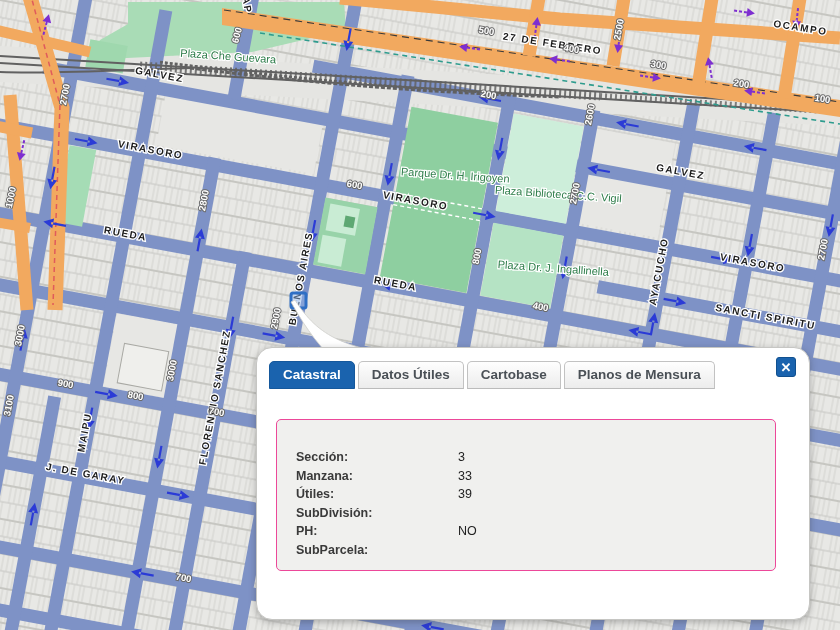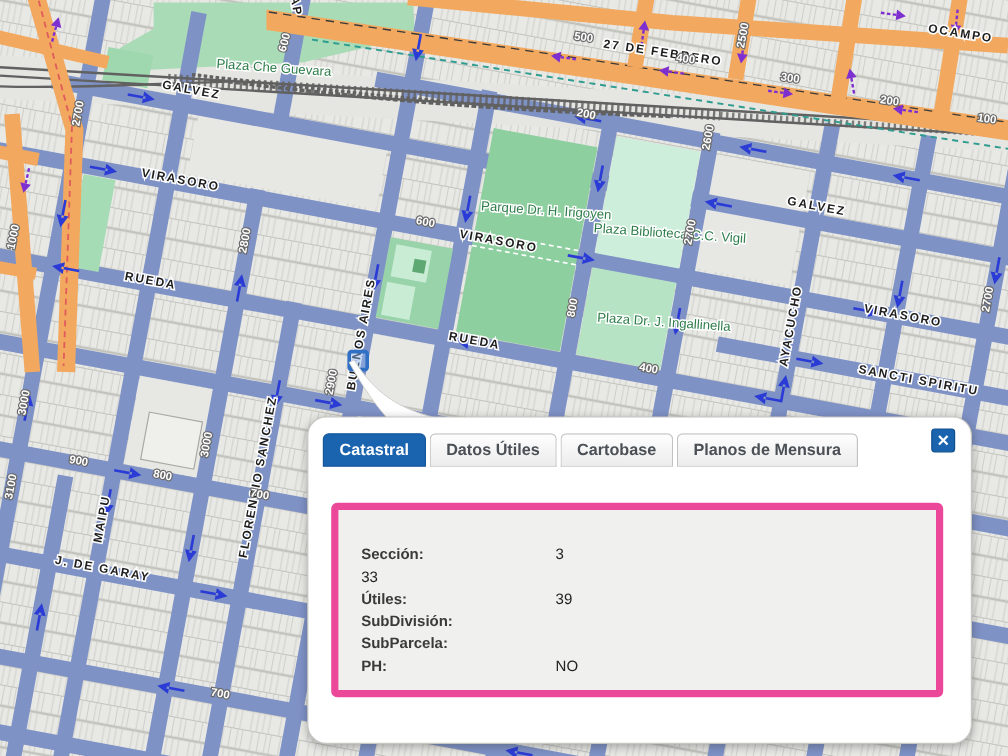"Sección:" .panel { border: 6px solid #ec4899 -> 1px solid #ec4899 }
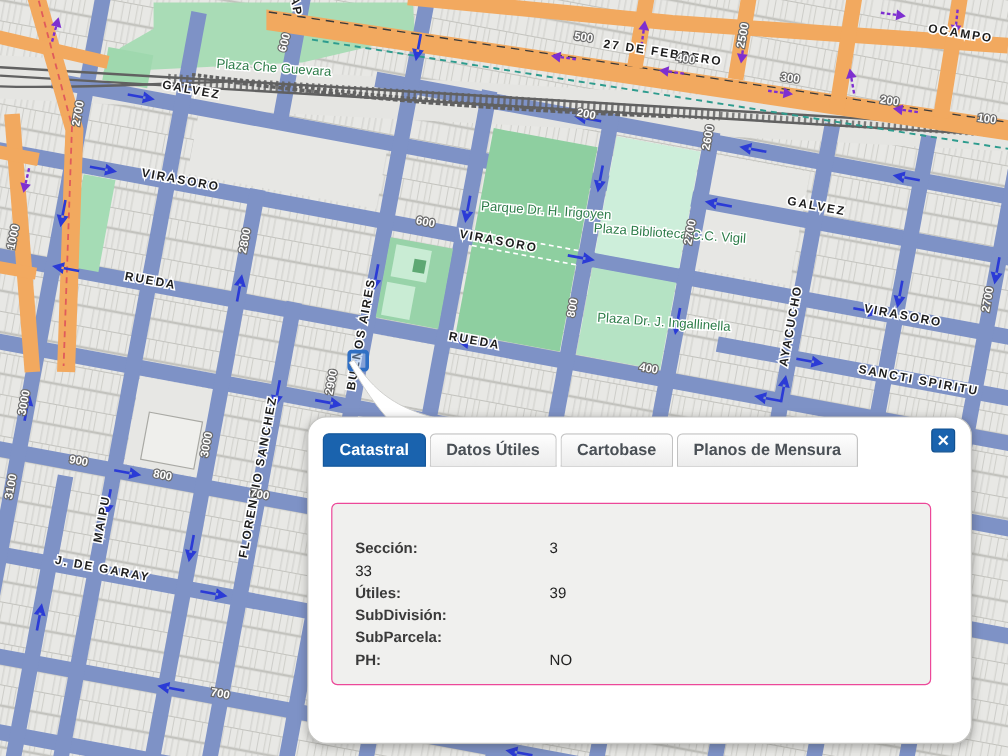"Manzana:" span.flabel { html: none -> <span>Manzana:</span> }
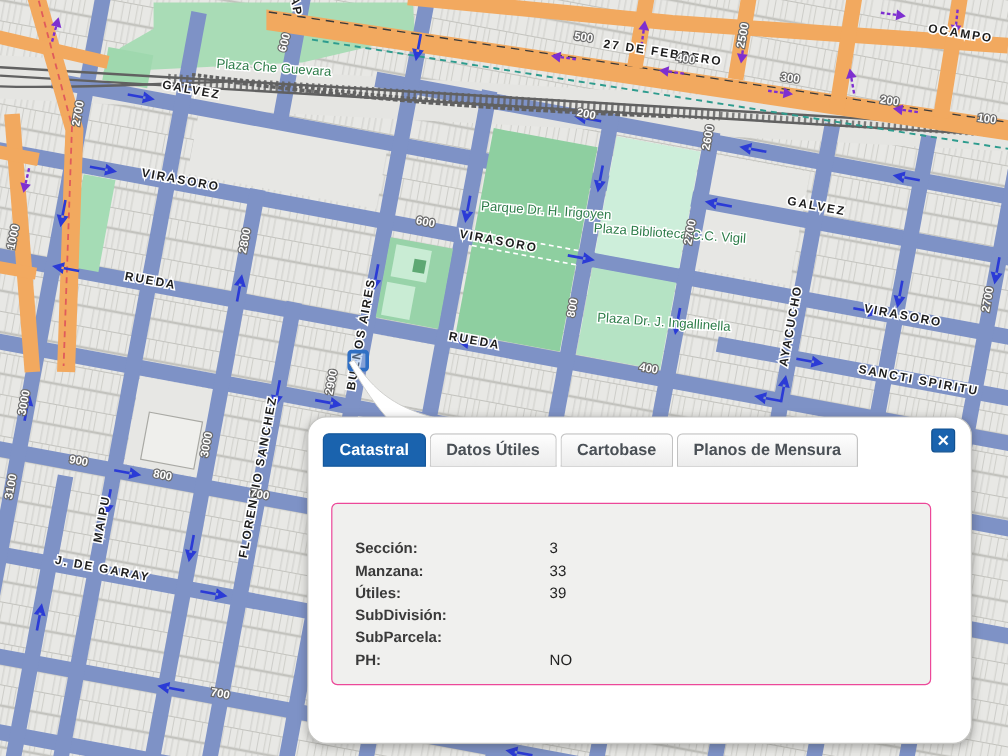"SubParcela:" div.frow { order: before "PH:" -> after "PH:" }
